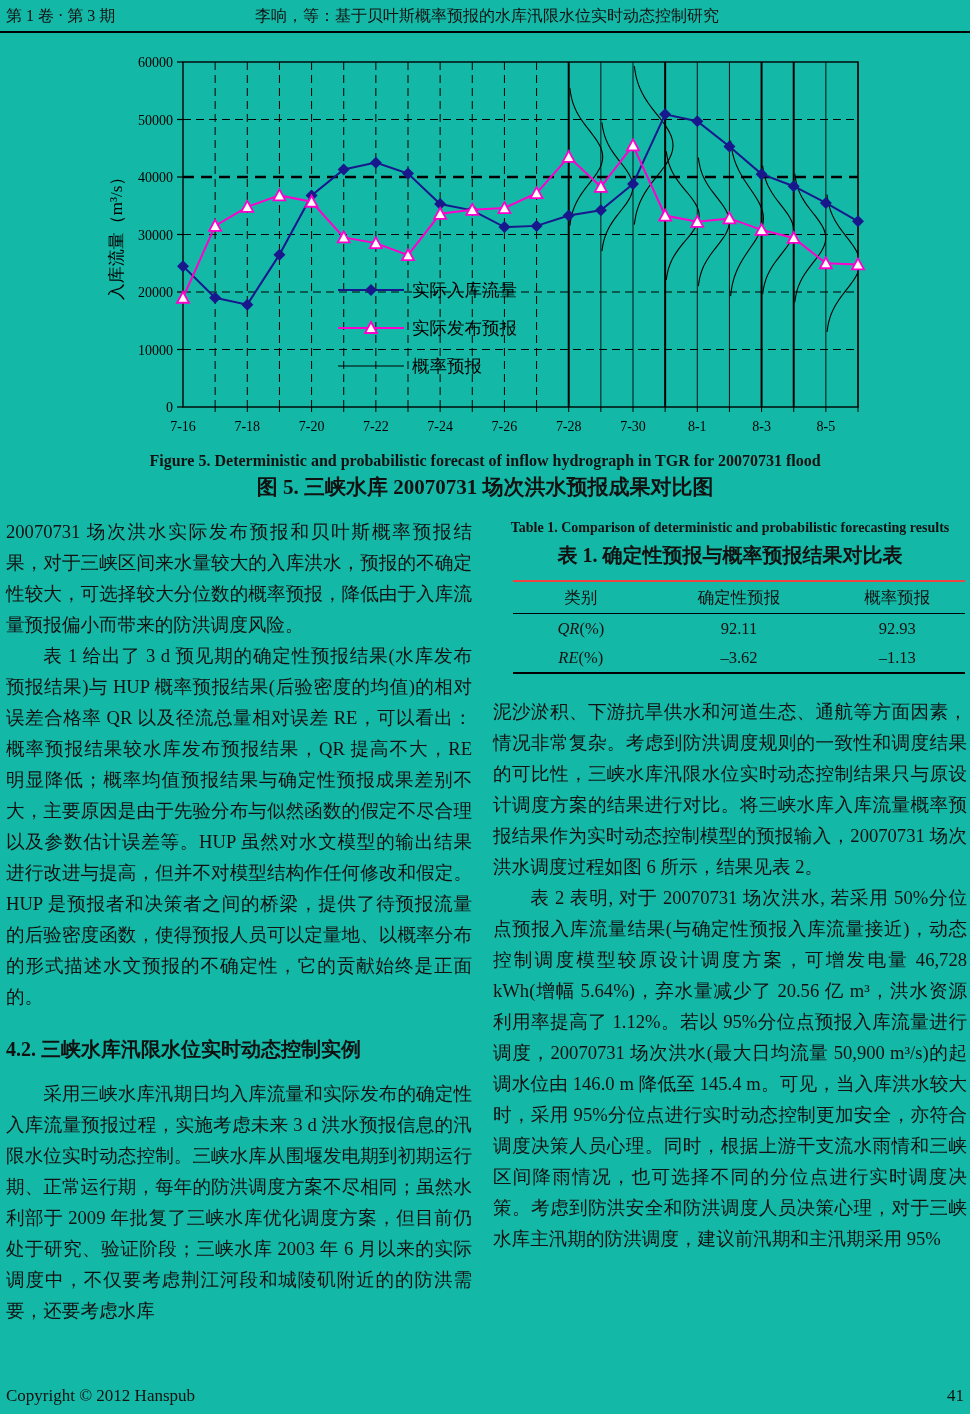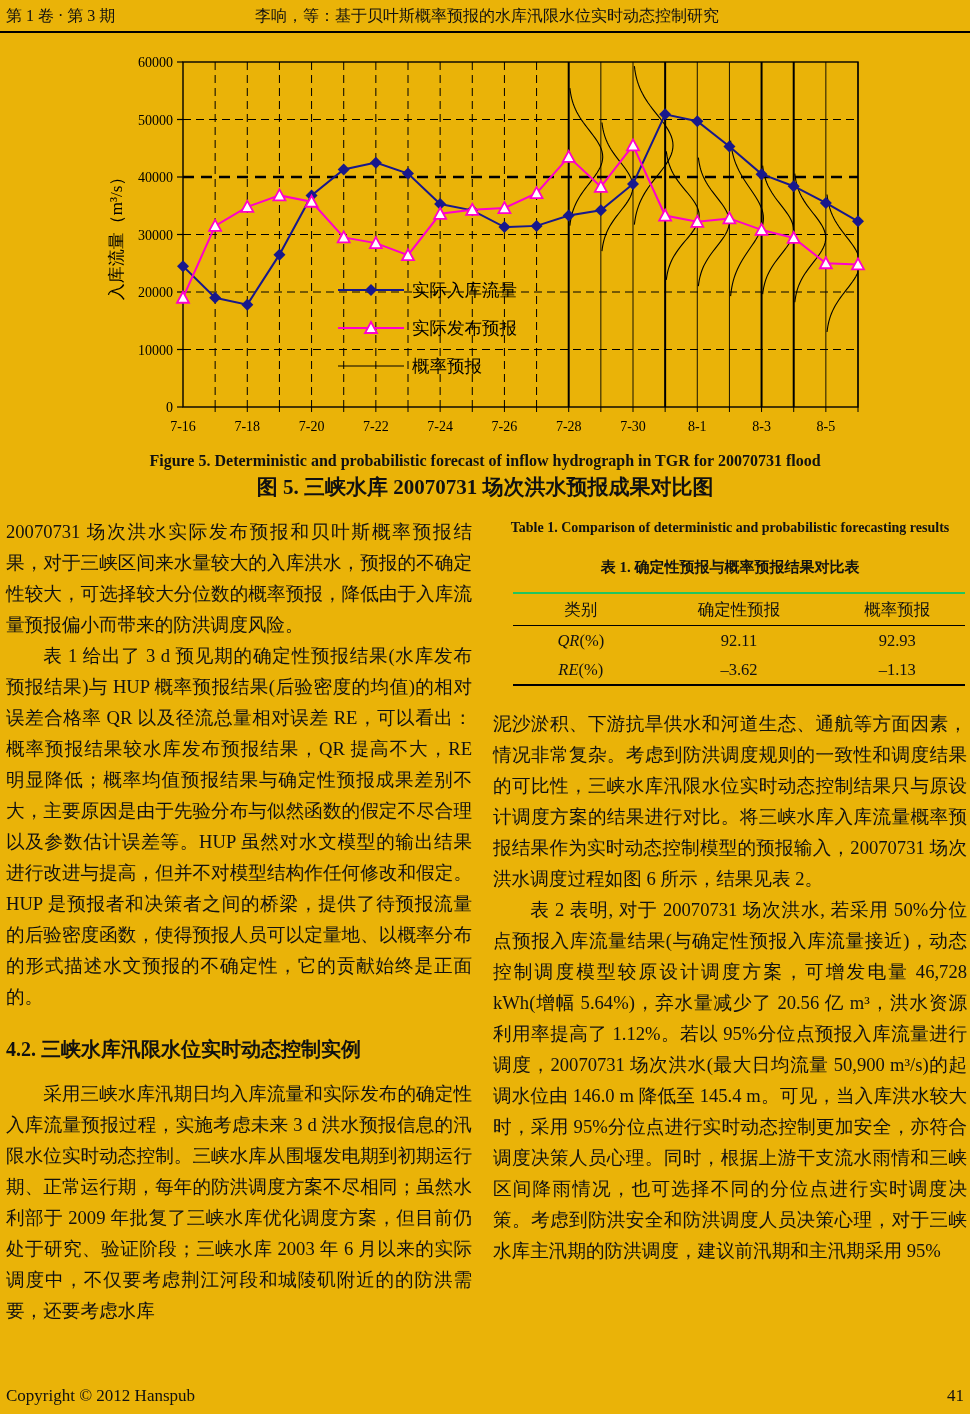"第 1 卷 · 第" #page { background: #eab308 -> #14b8a6 }
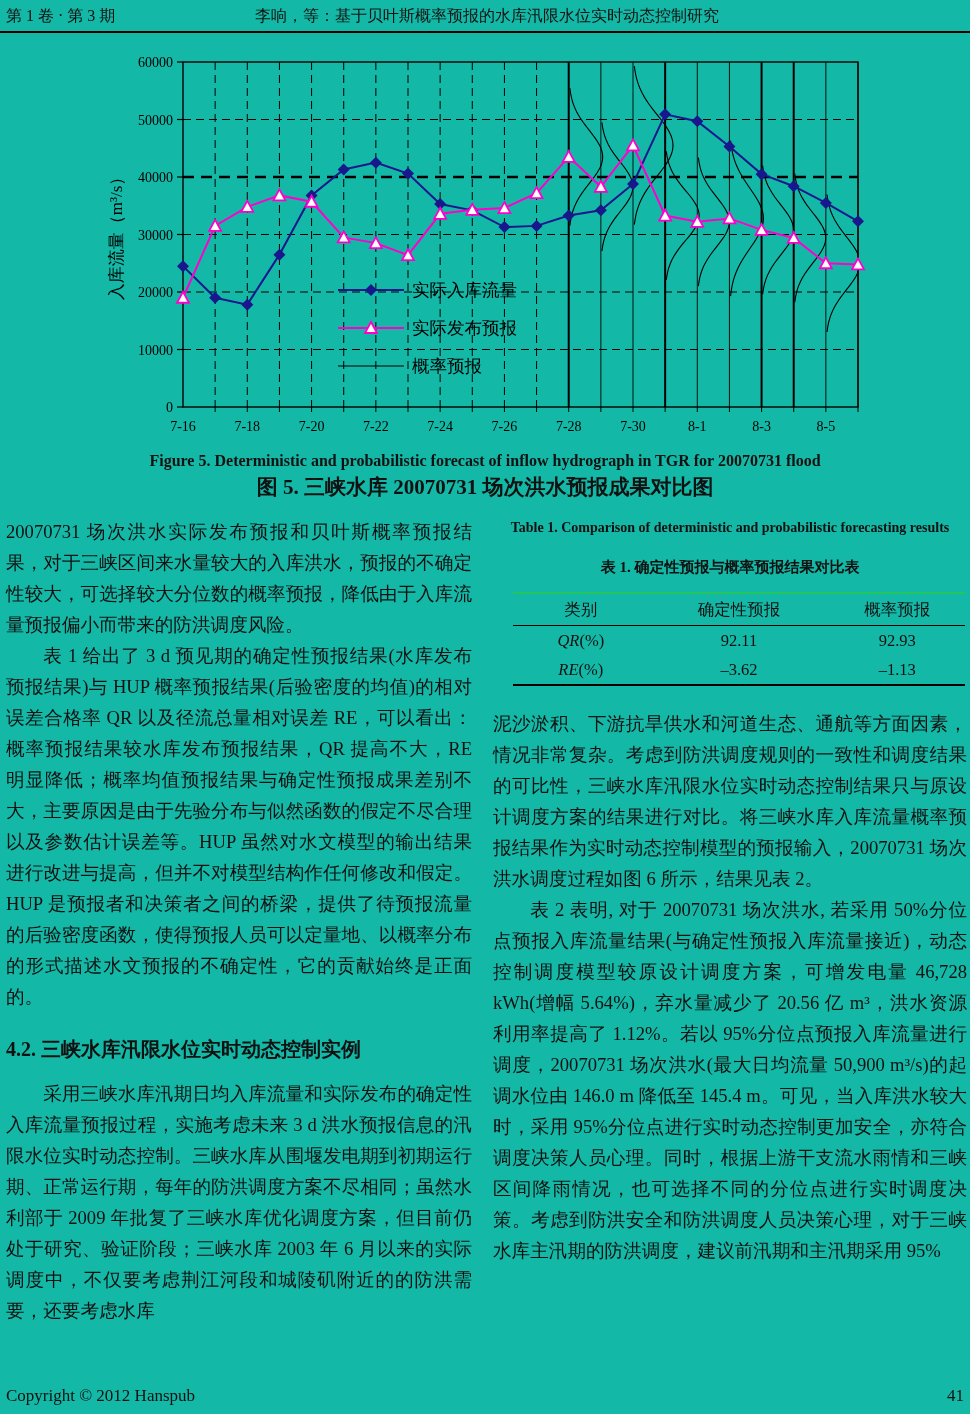"表 1. 确定性预报与概率预报结果对比表" #tbl-title-cn { font-size: 15px -> 20px; margin-top: 18px -> 6px }
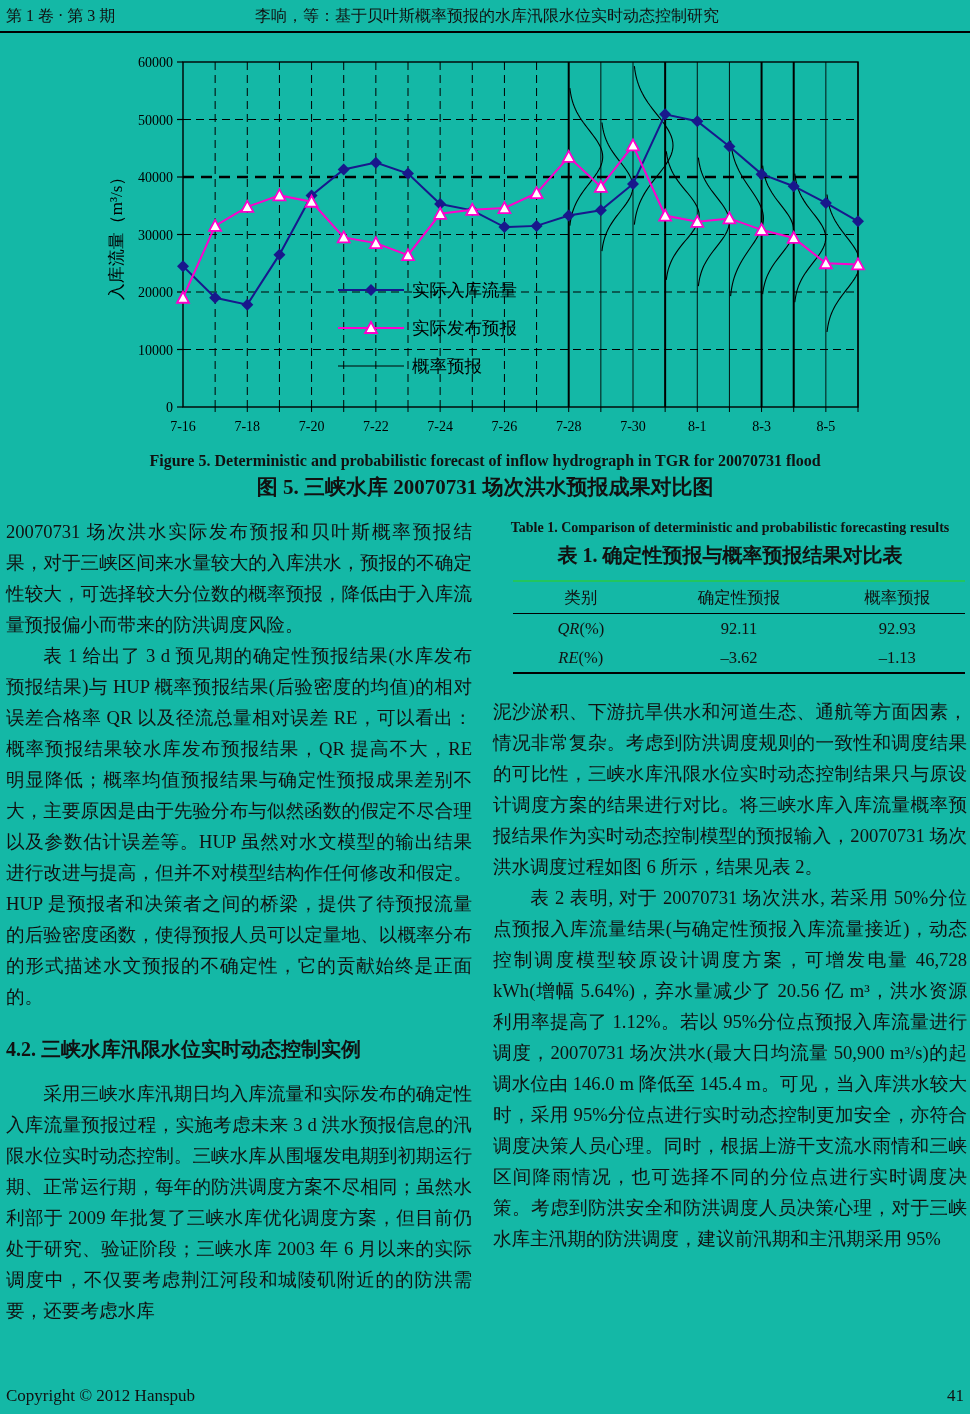"类别" .tbl { border-top: 2px solid #22c55e -> 2px solid #ef4444 }
